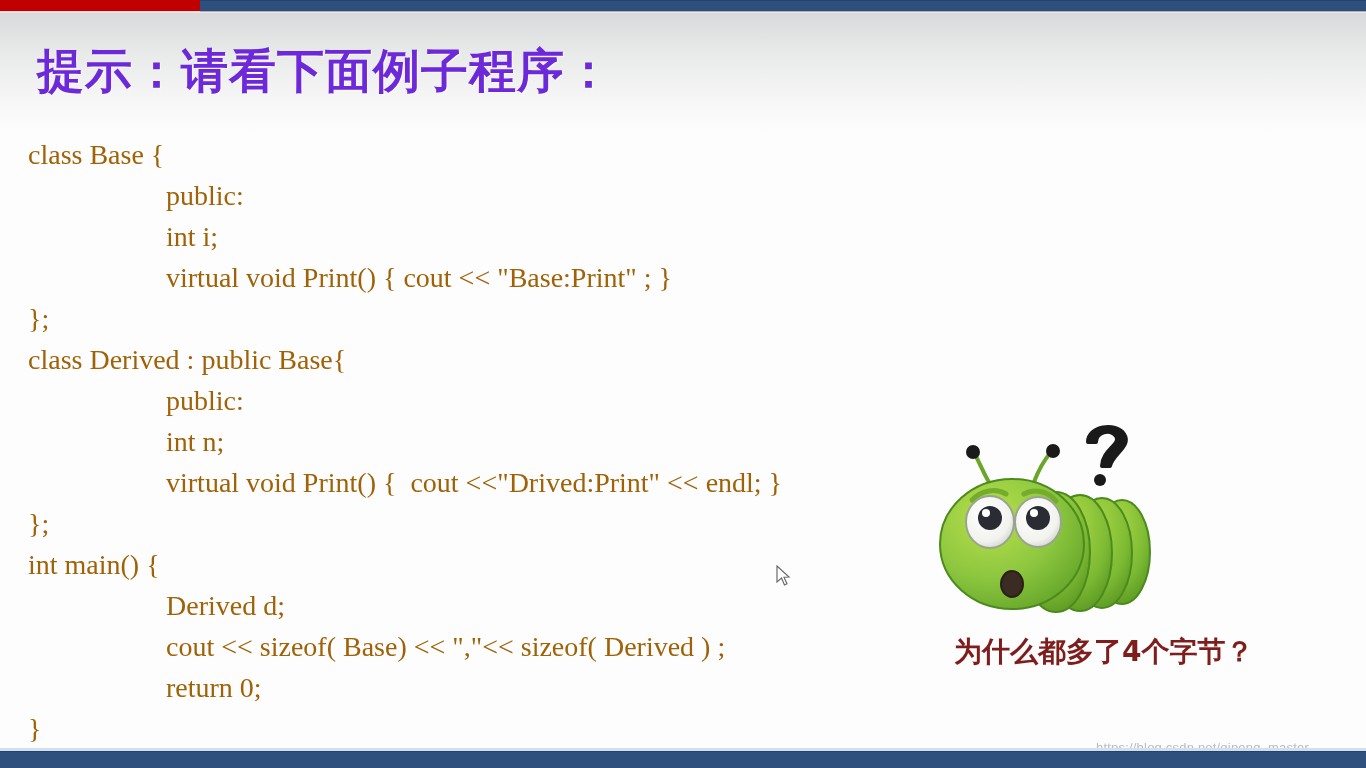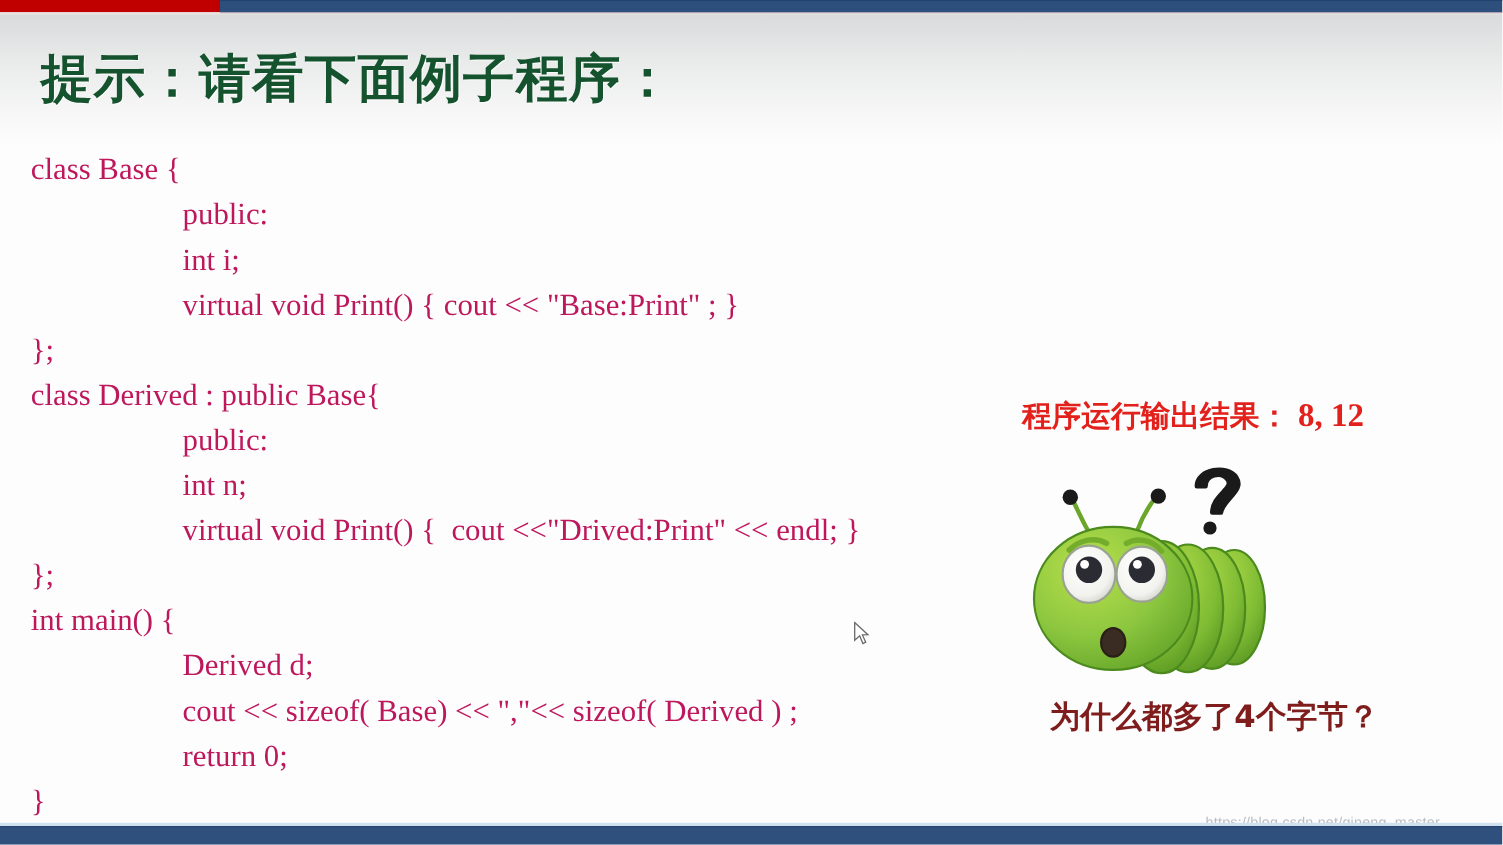"提示：请看下面例子程序：" #title { color: #14532d -> #6d28d9 }
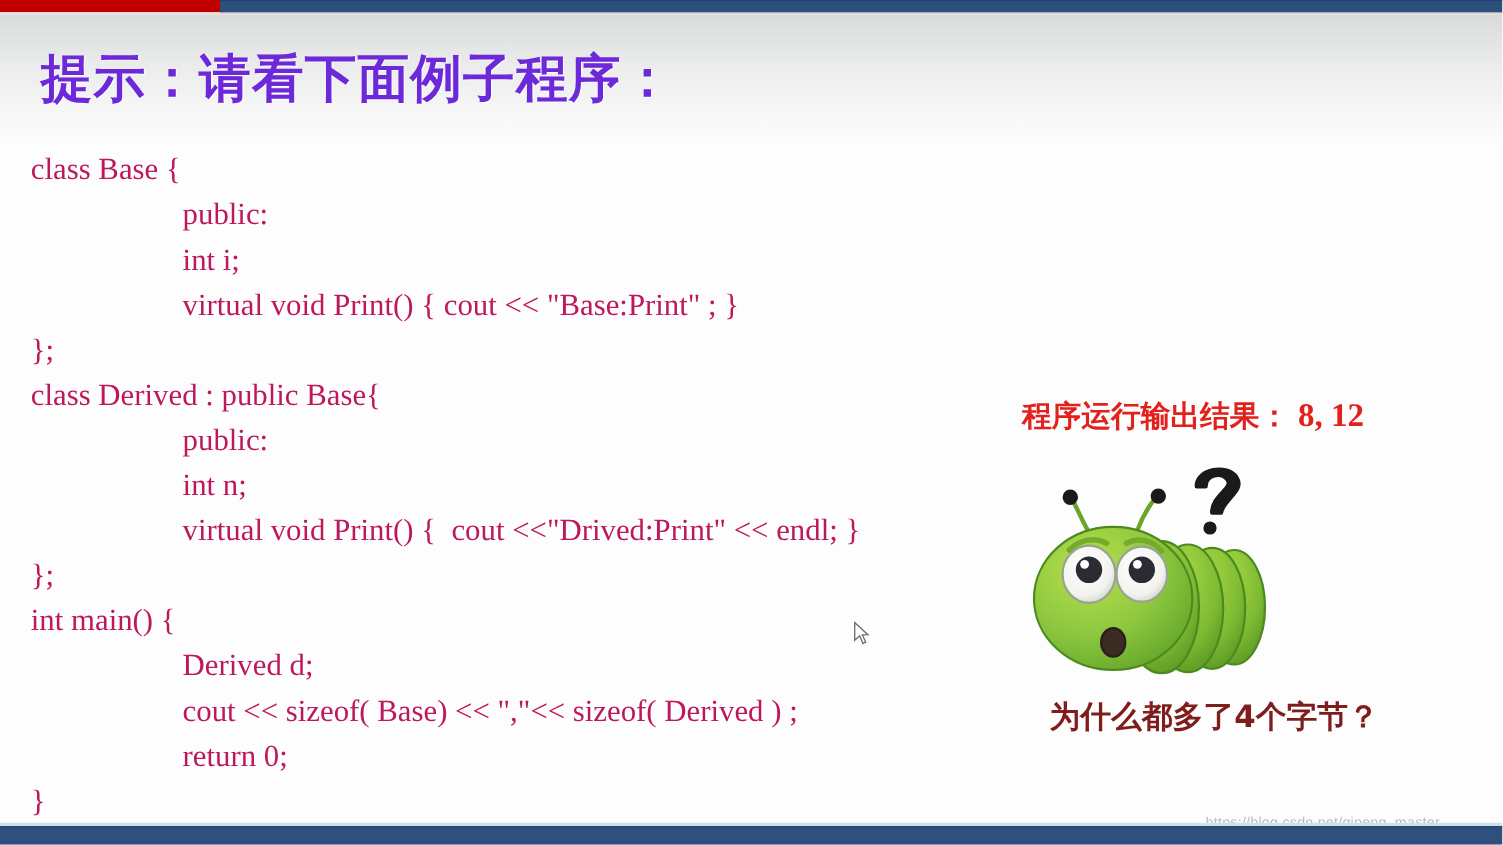"class Base {" #code { color: #be185d -> #a16207 }
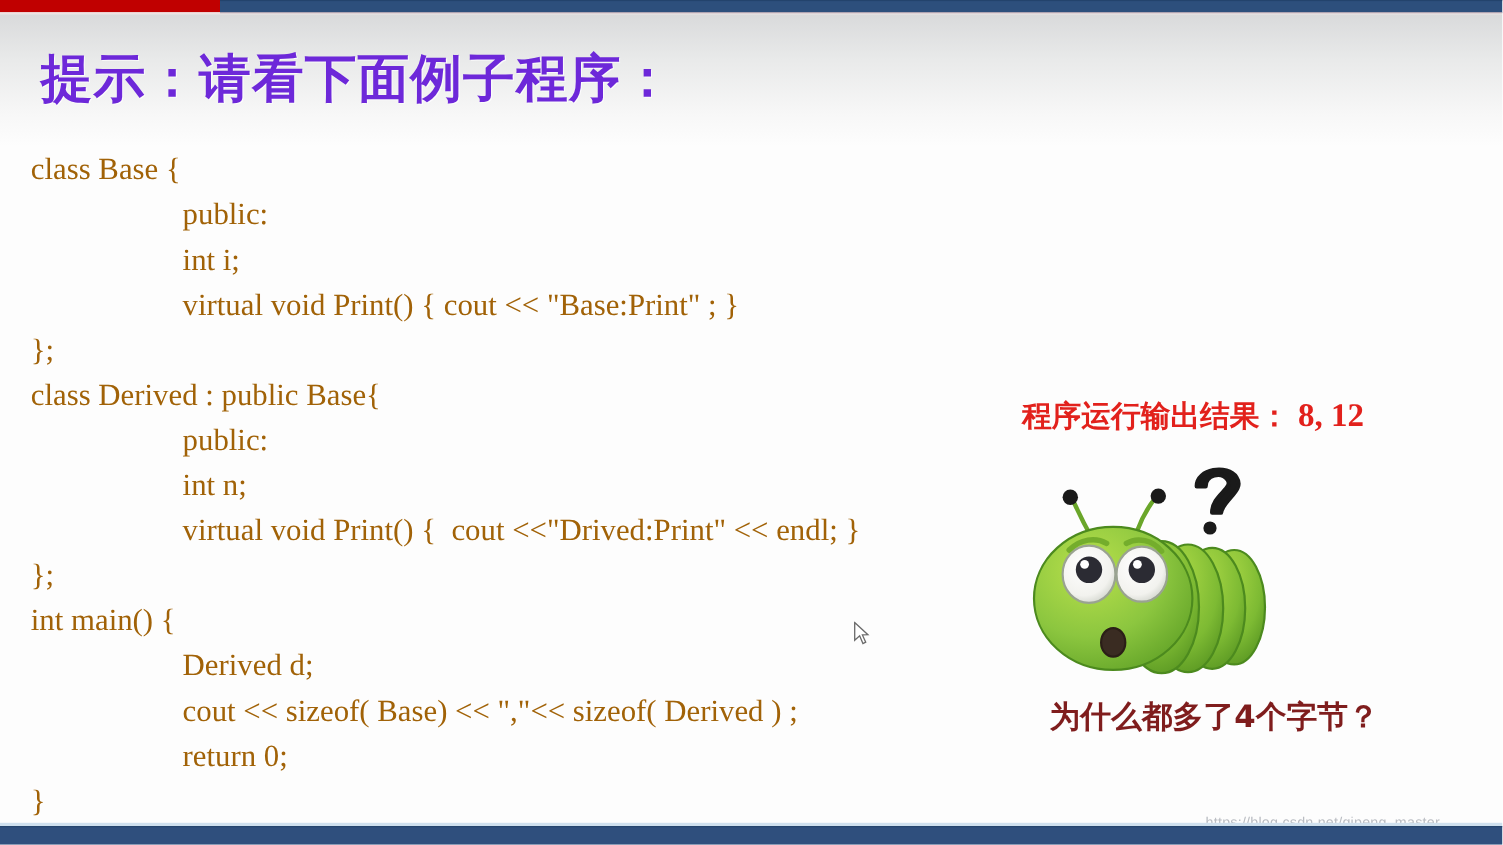"程序运行输出结果： 8, 12" div { html: <div> <span>程序运行输出结果：</span><span>8, 12</span> </div> -> none }
